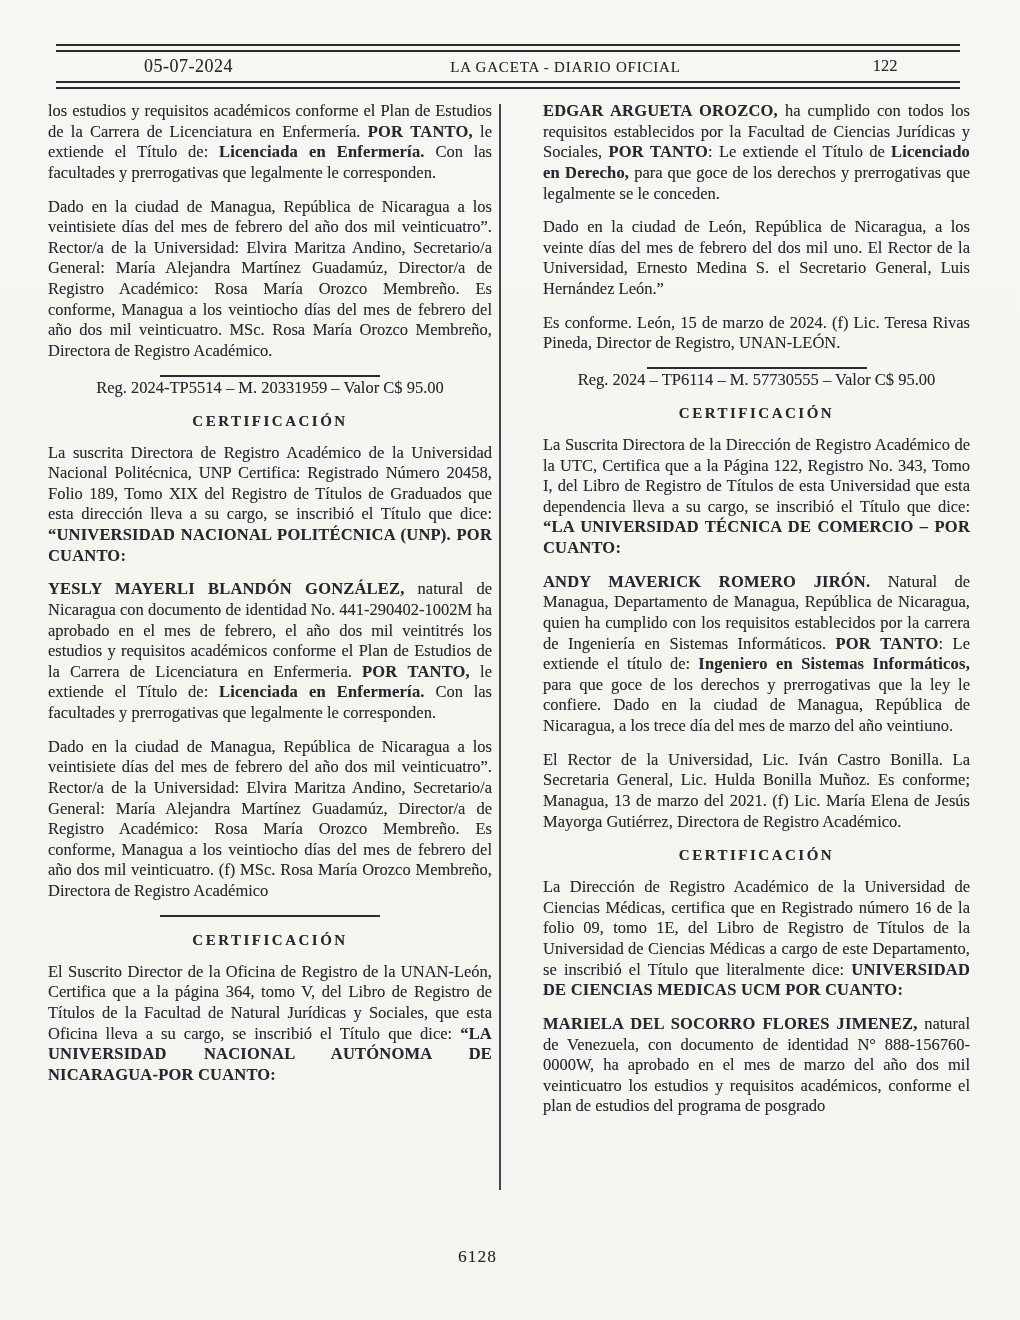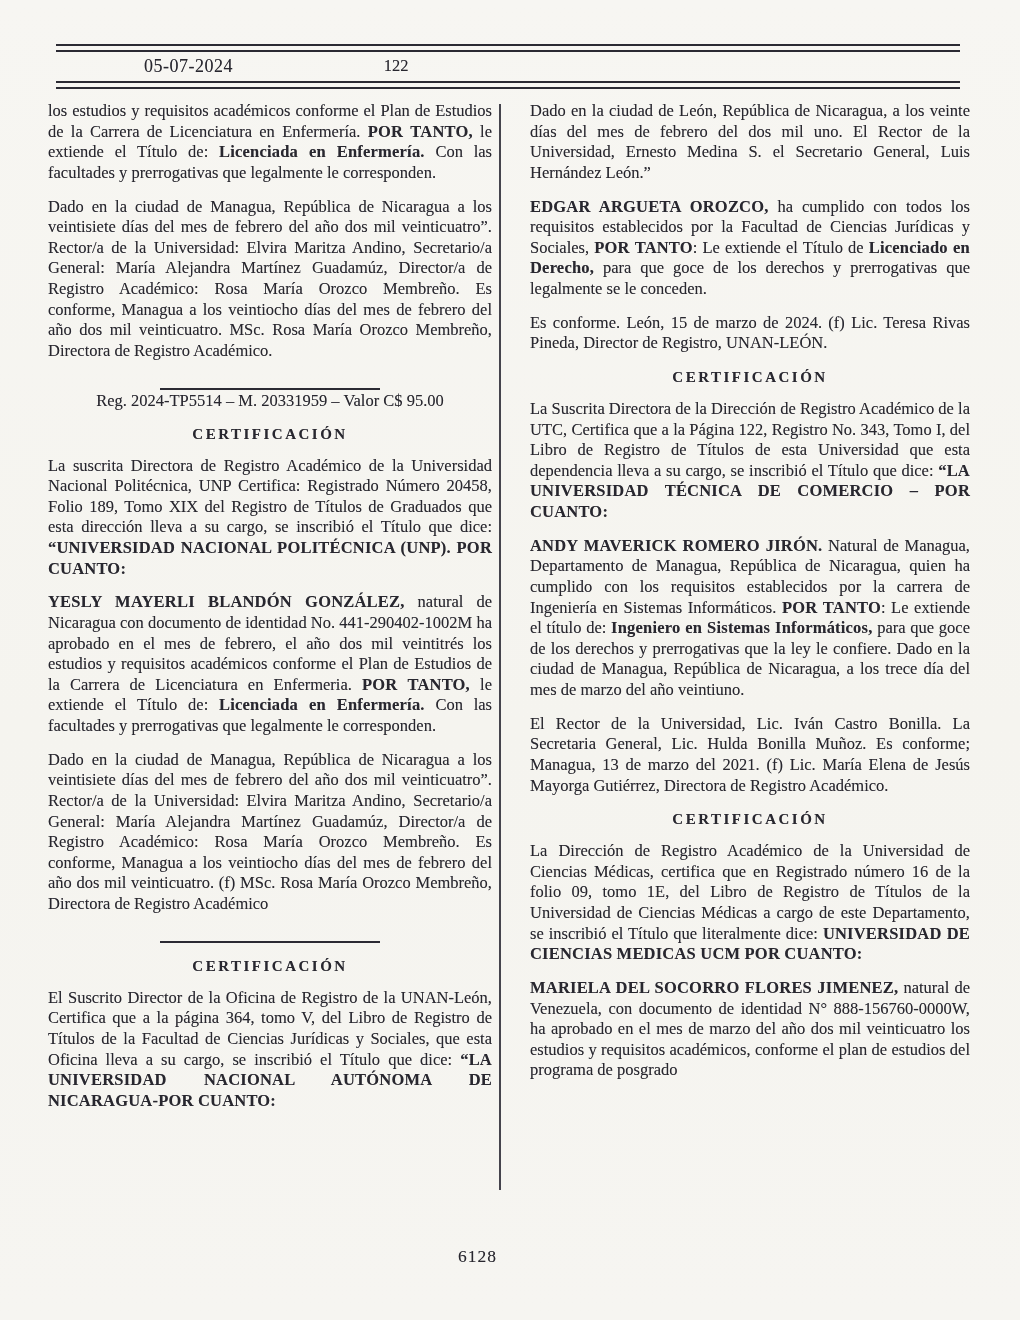"LA GACETA - DIARIO OFICIAL" div.h-title { html: none -> <div>LA GACETA - DIARIO OFICIAL</div> }
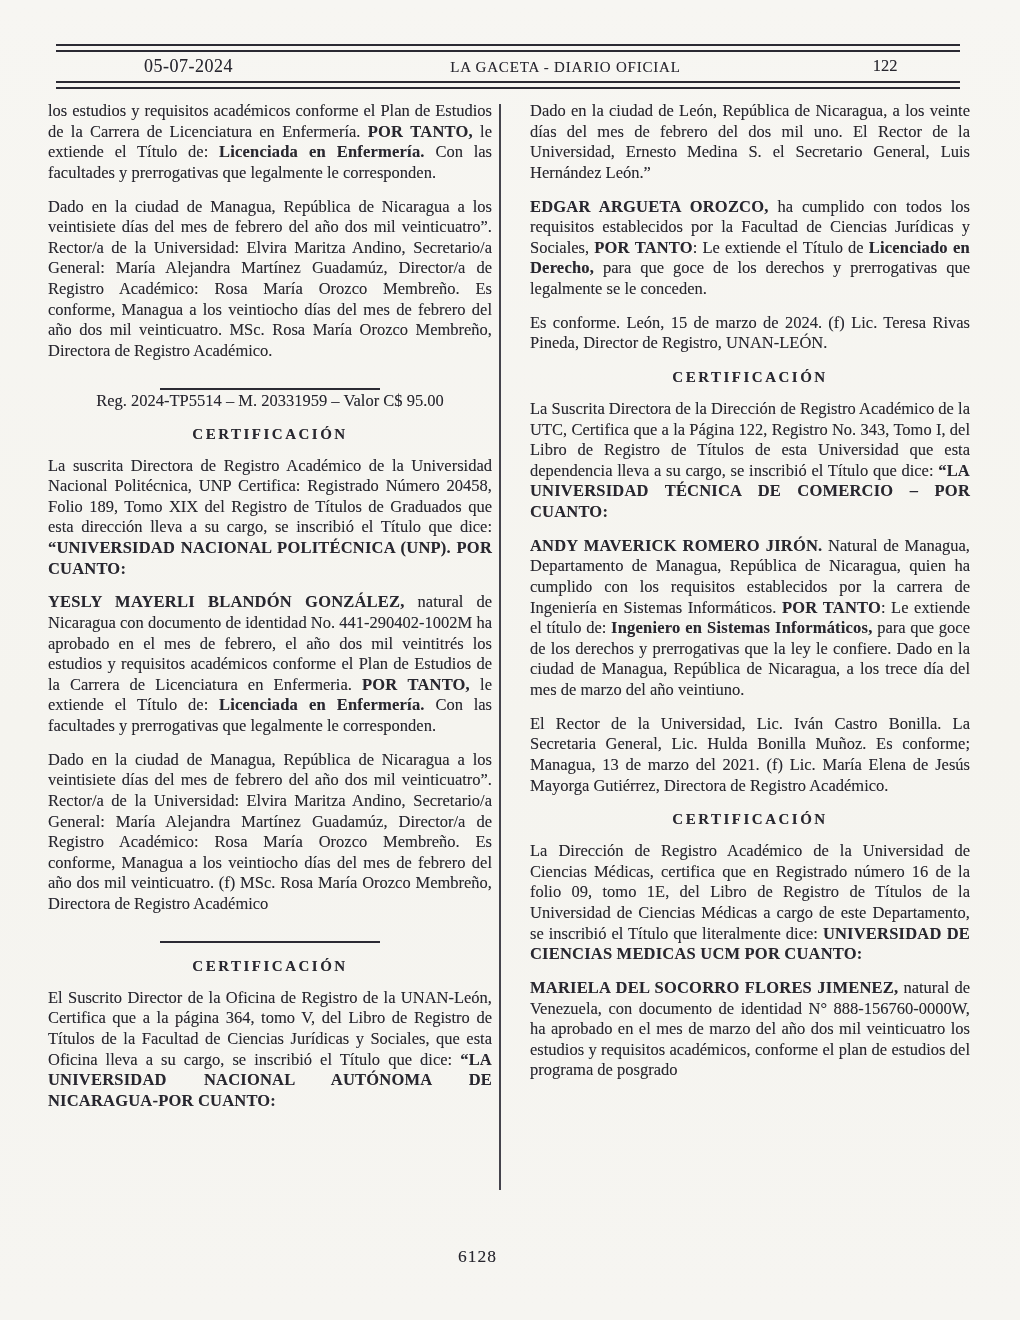"los estudios y requisitos académicos" .columns { gap: 38px -> 51px }
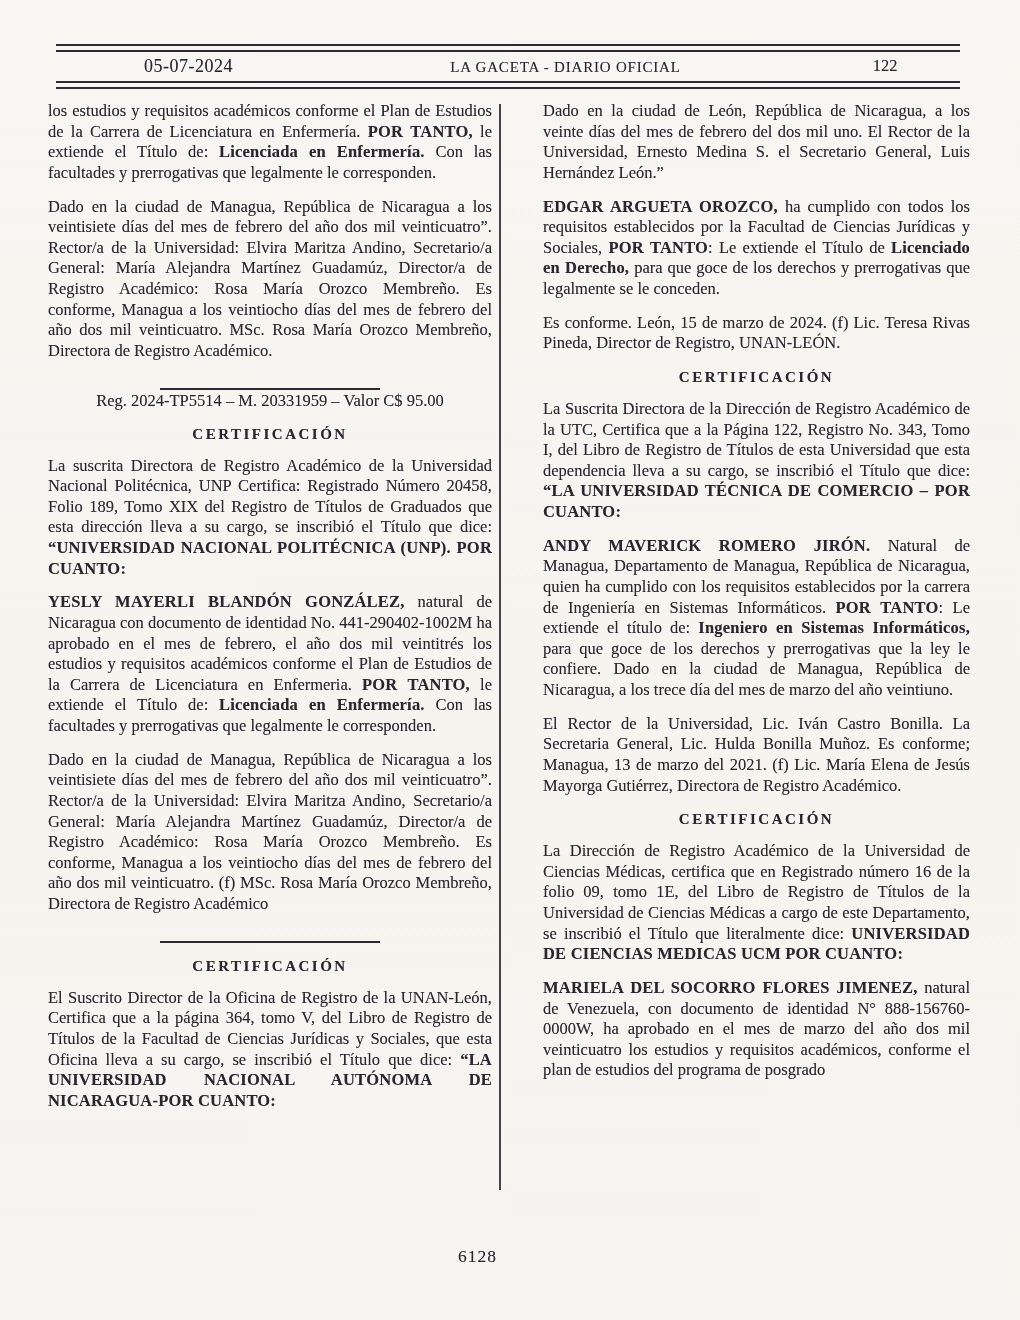"Dado en la ciudad de León," p.para { order: before "EDGAR ARGUETA OROZCO, ha cumplido" -> after "EDGAR ARGUETA OROZCO, ha cumplido" }
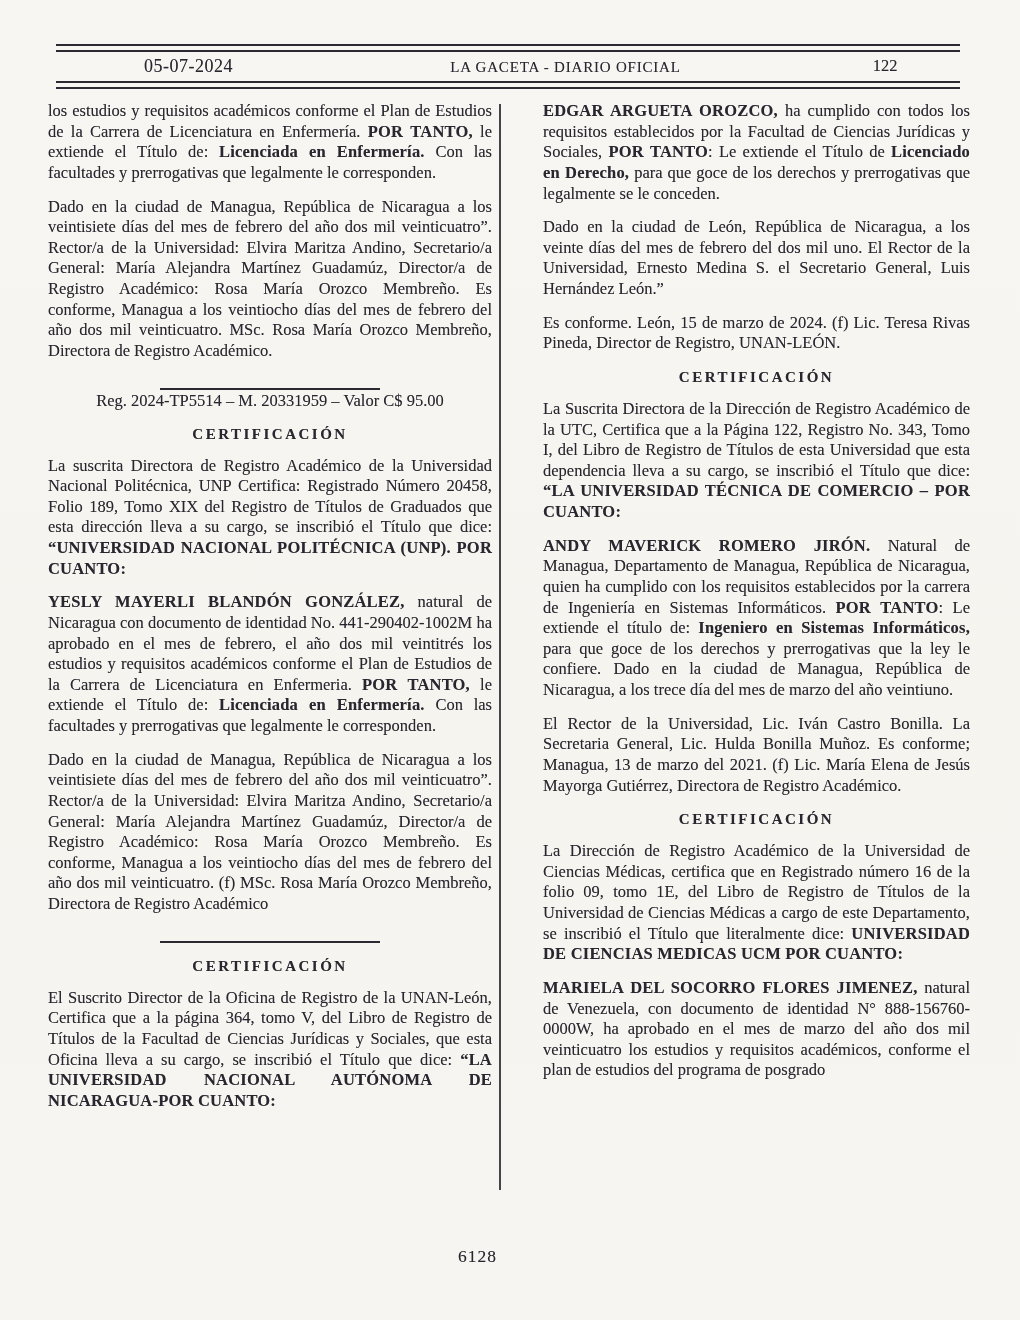"Reg. 2024-TP5514 – M. 20331959" .reg-wrap { margin: 26px 0 6px -> 13px 0 6px }
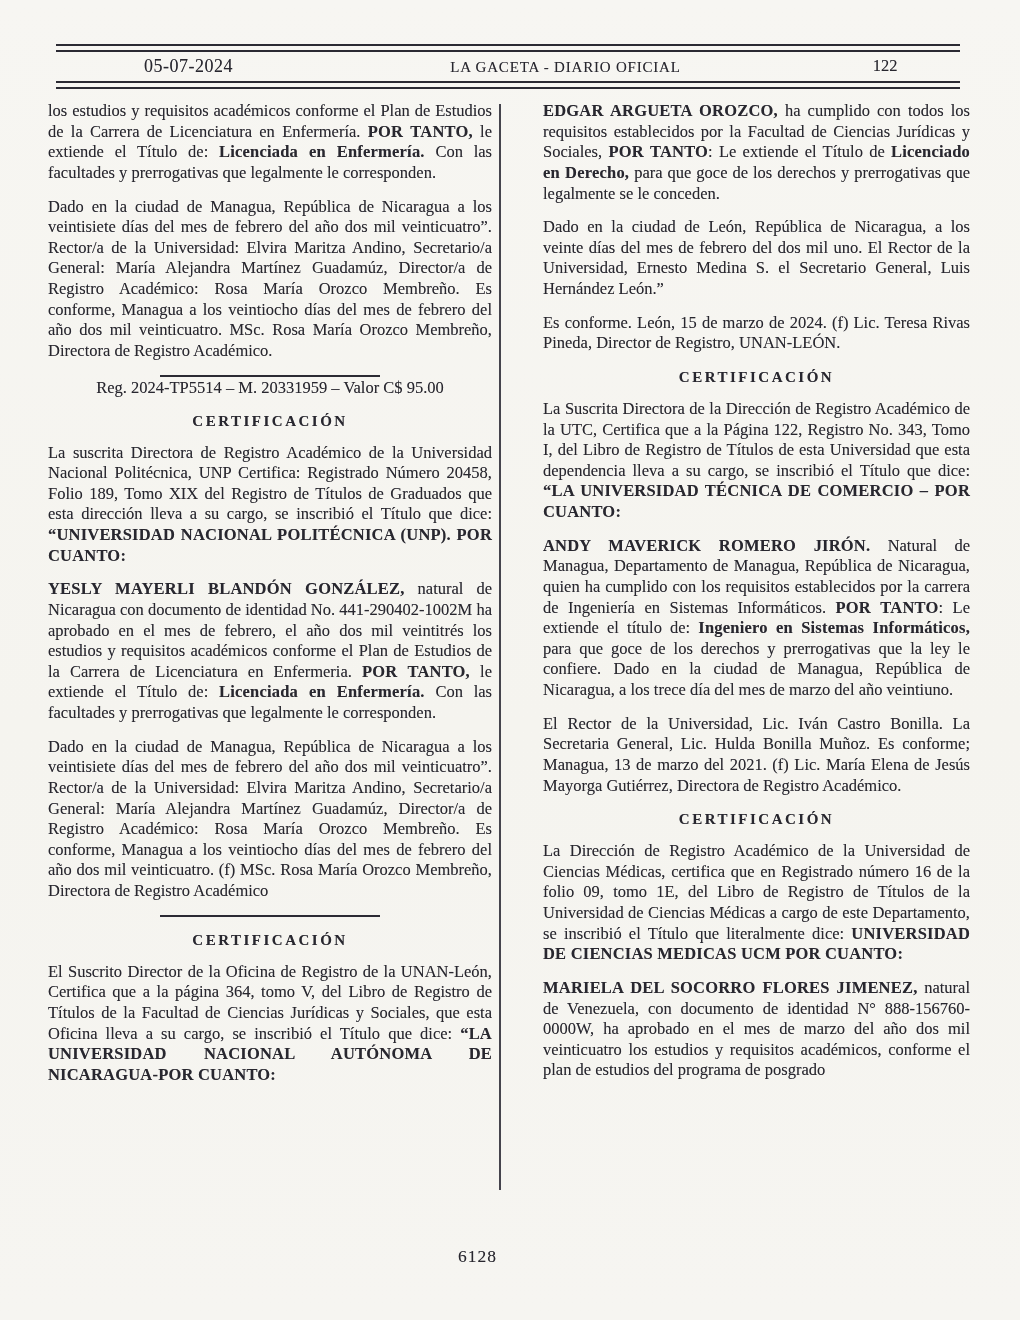"Reg. 2024 – TP6114 –" div.reg-wrap { html: none -> <div> <div></div> <div>Reg. 2024 – TP6114 – M. 57730555 – Valor C$ 95.00</div> </div> }
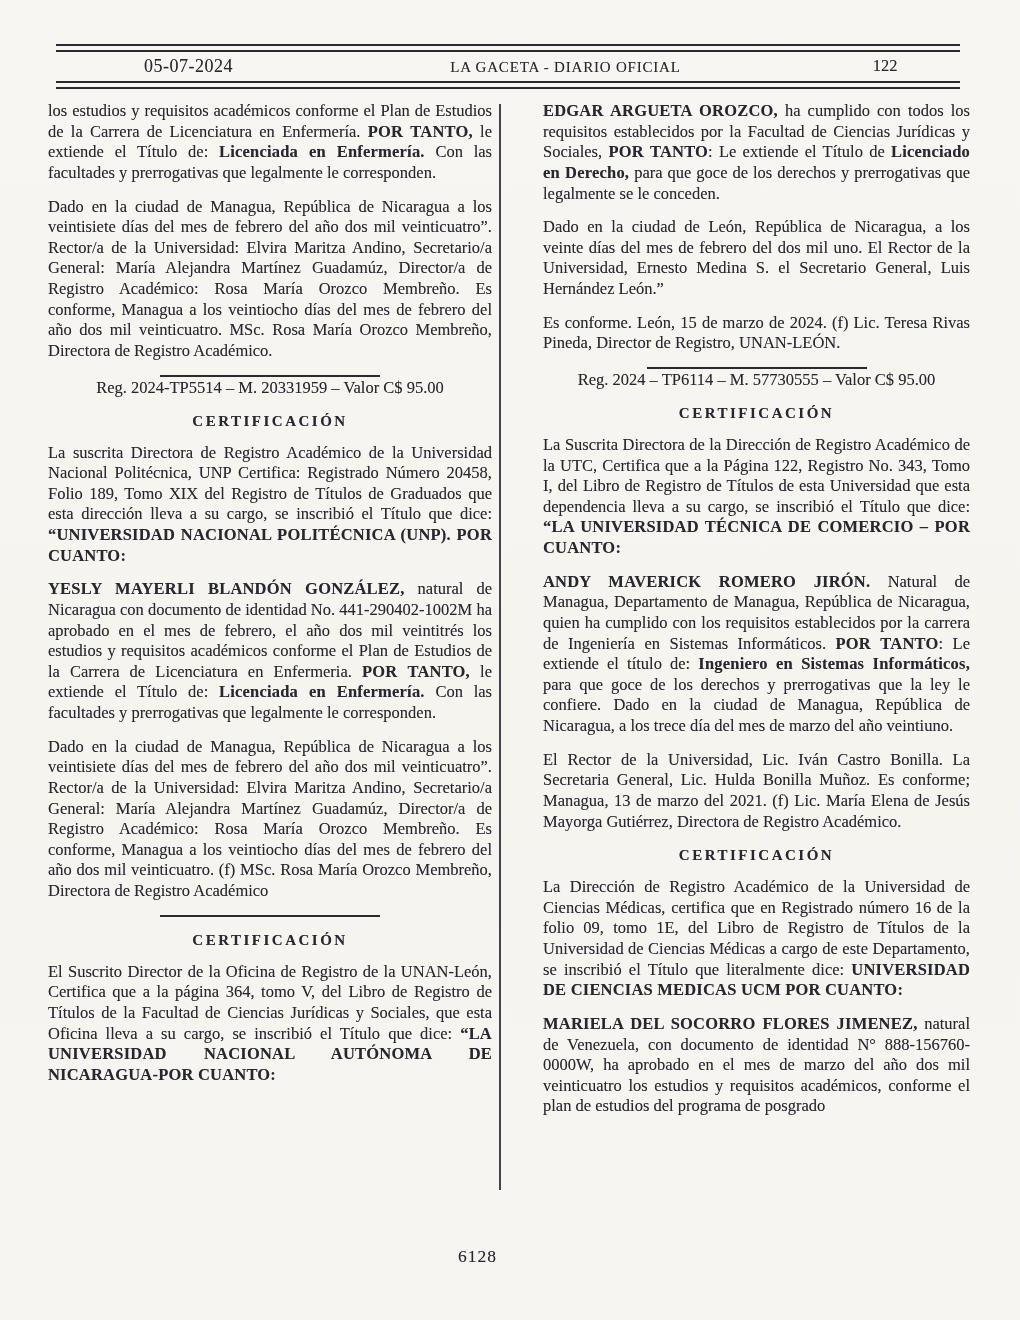"El Suscrito Director de la" span { text: Ciencias -> Natural }
